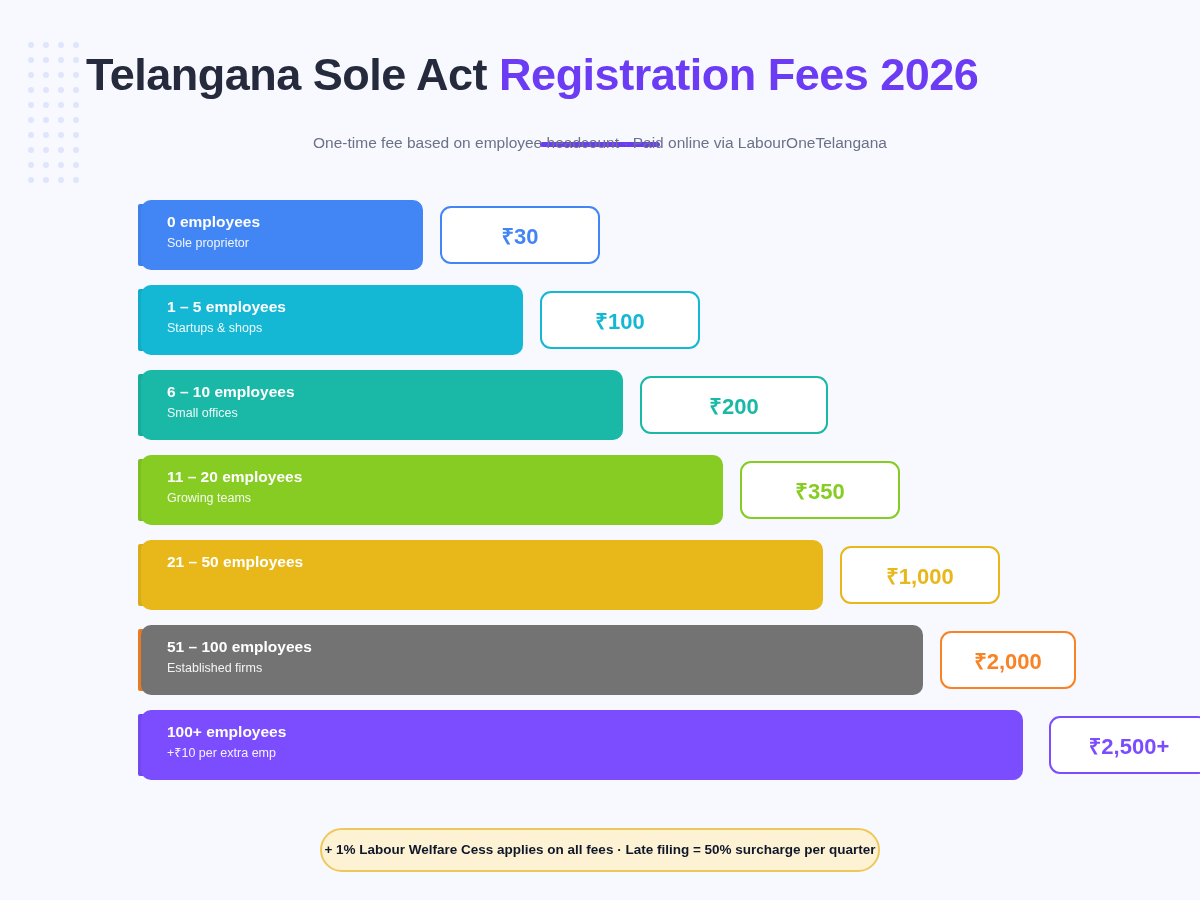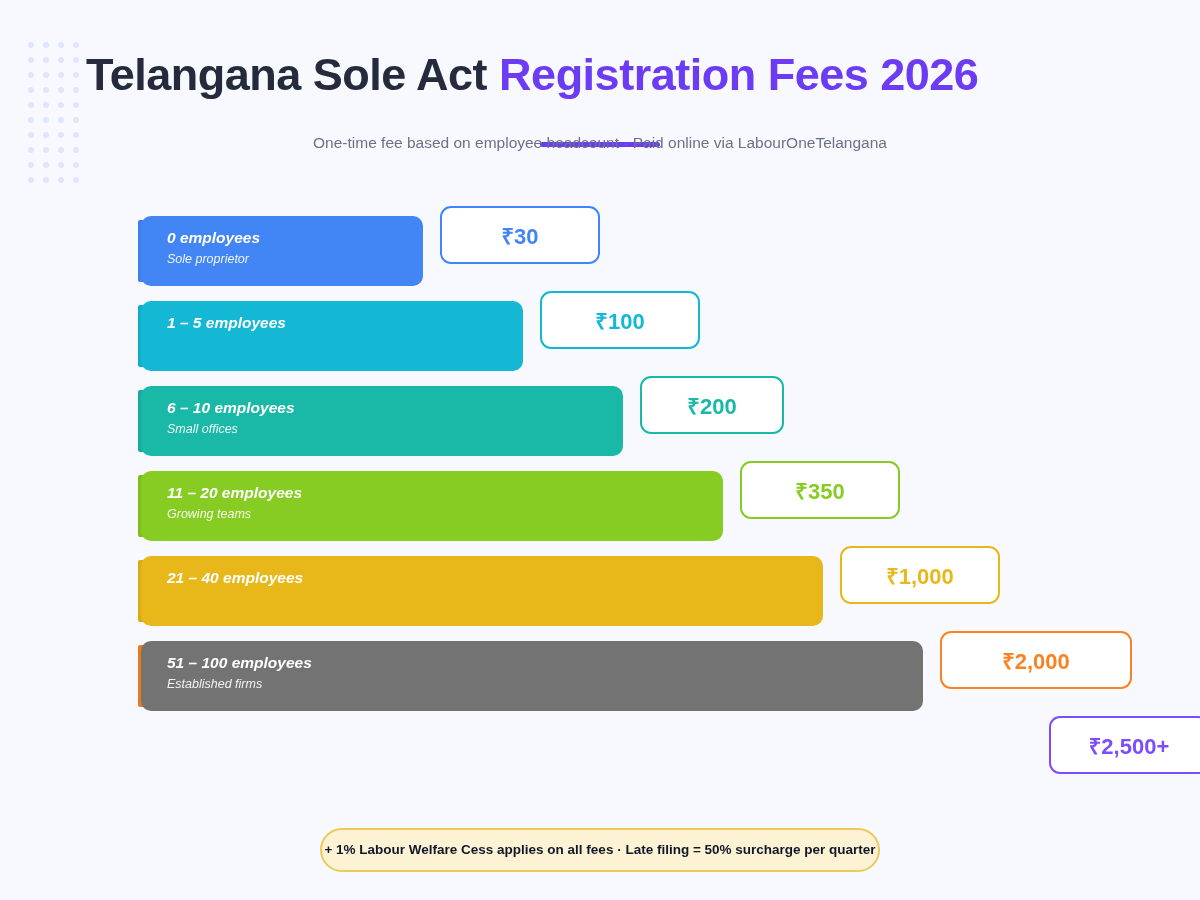"0 employees" .bar-wrap { font-style: italic -> none; top: 16px -> 0 }
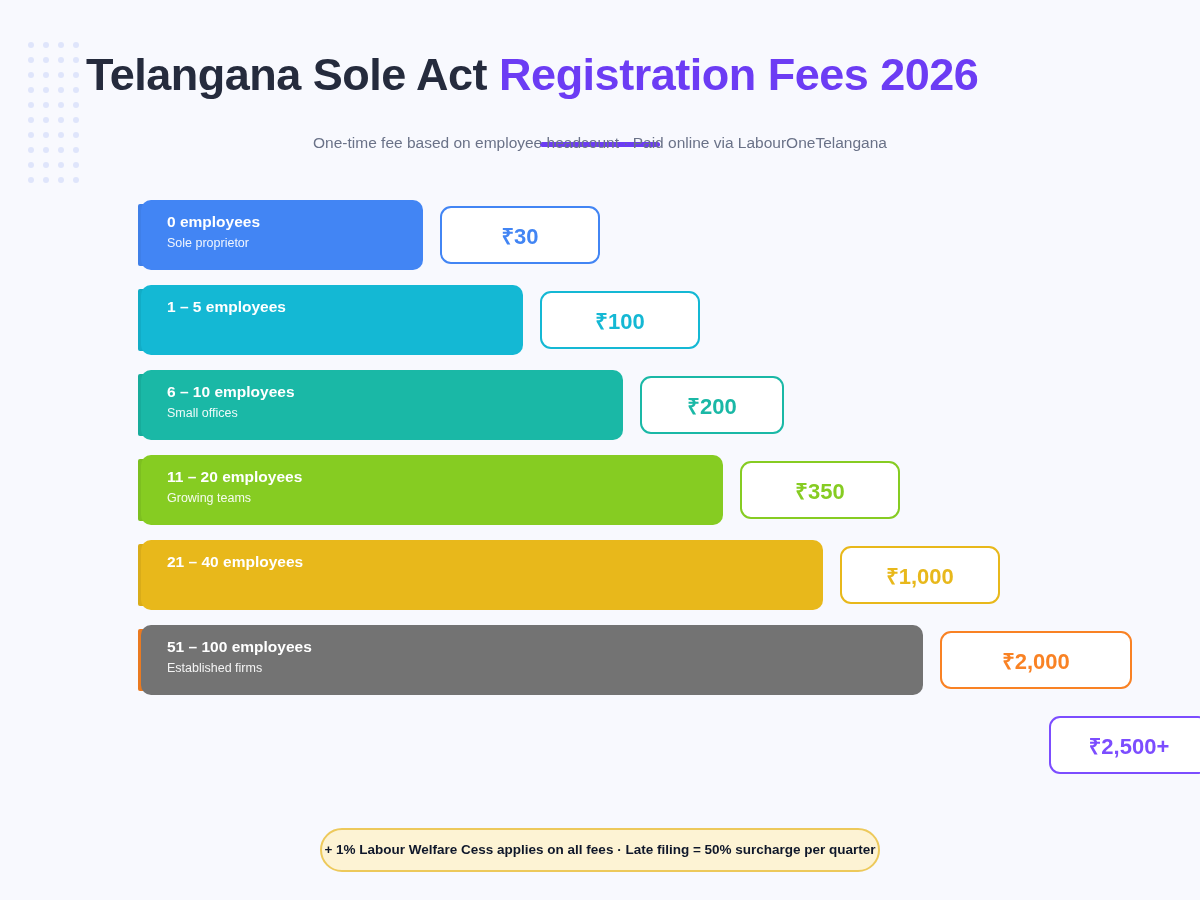"Startups & shops" div.bar-sub { html: none -> <div>Startups &amp; shops</div> }
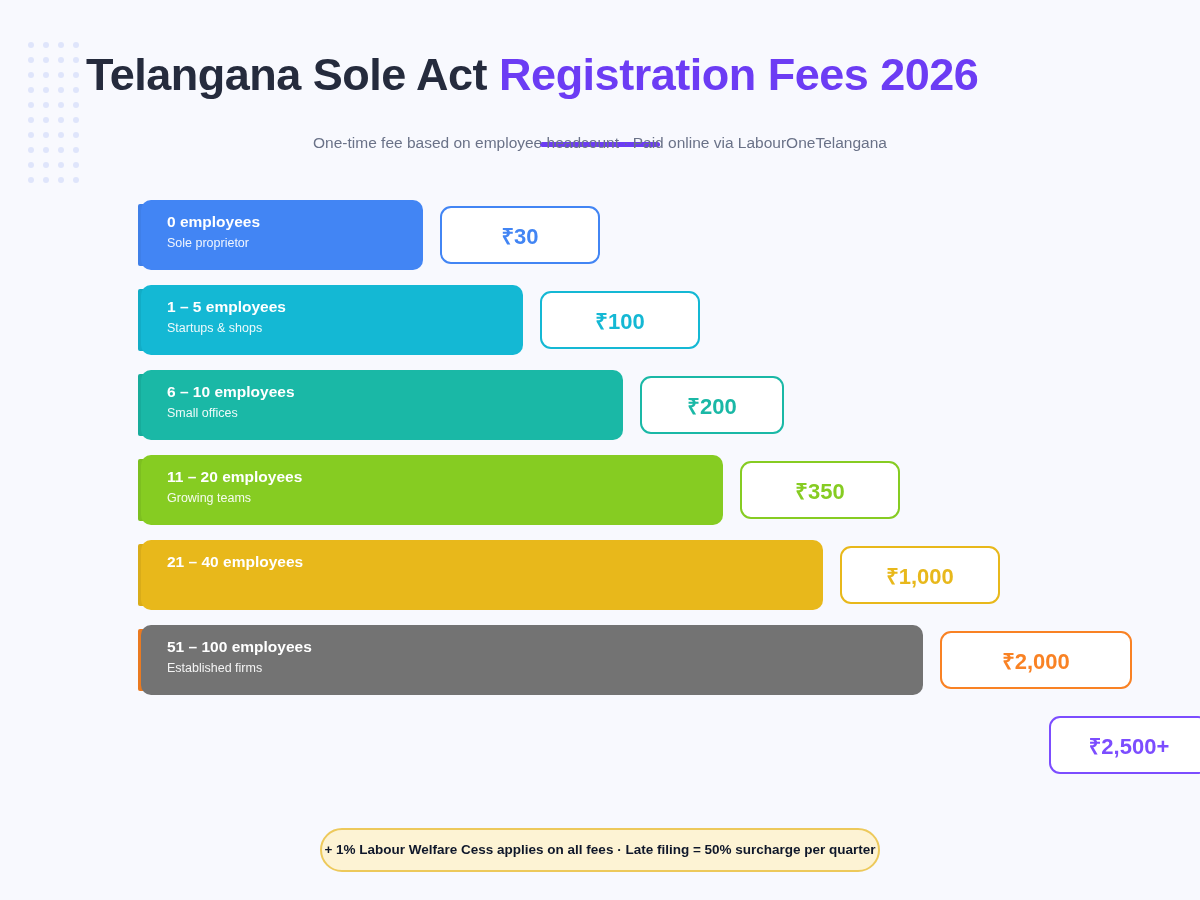"₹200" div.pill { width: 144px -> 188px }
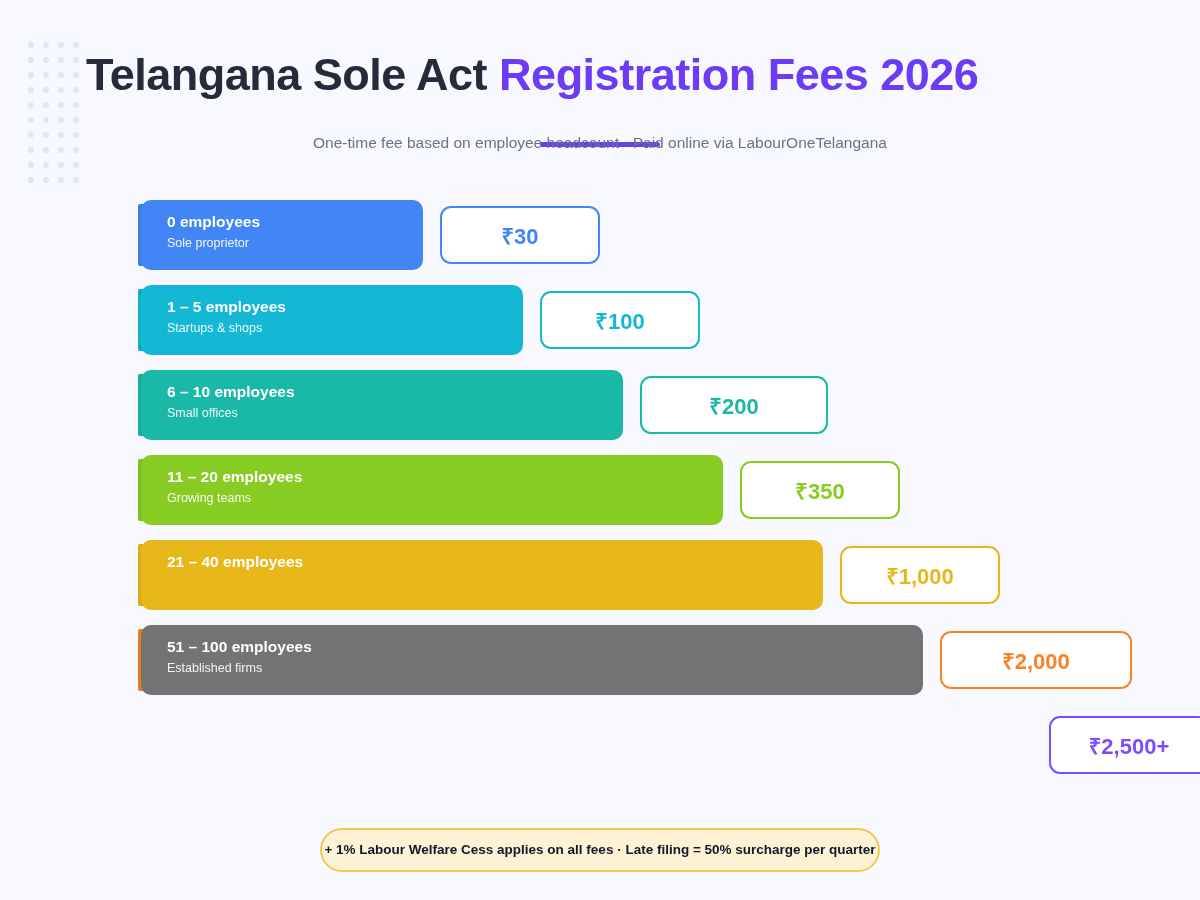"21 – 40 employees" div.bar-title { text: 40 -> 50 }
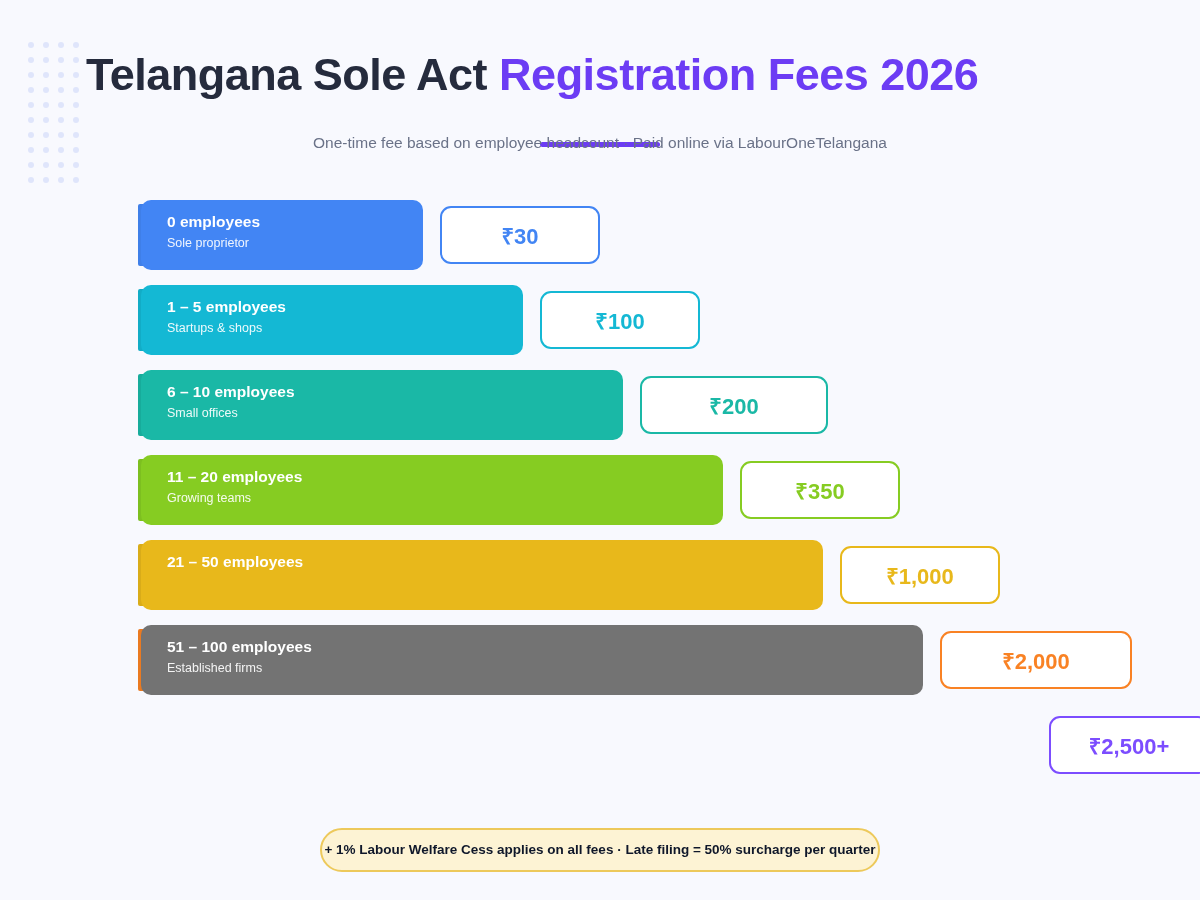"₹2,000" div.pill { width: 192px -> 136px }
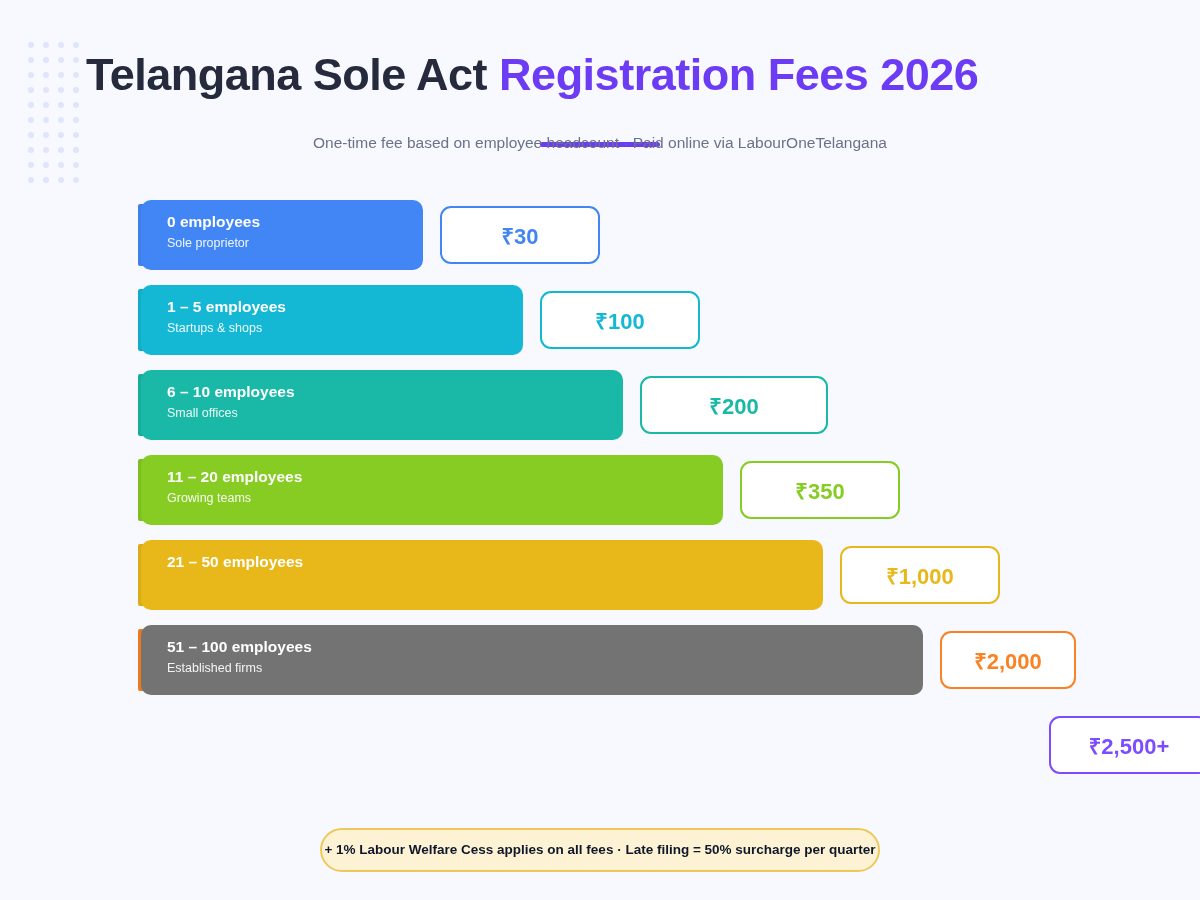"100+ employees" div.bar-wrap { html: none -> <div> <div></div> <div> <div>100+ employees</div> <div>+₹10 per extra emp</div> </div> </div> }
